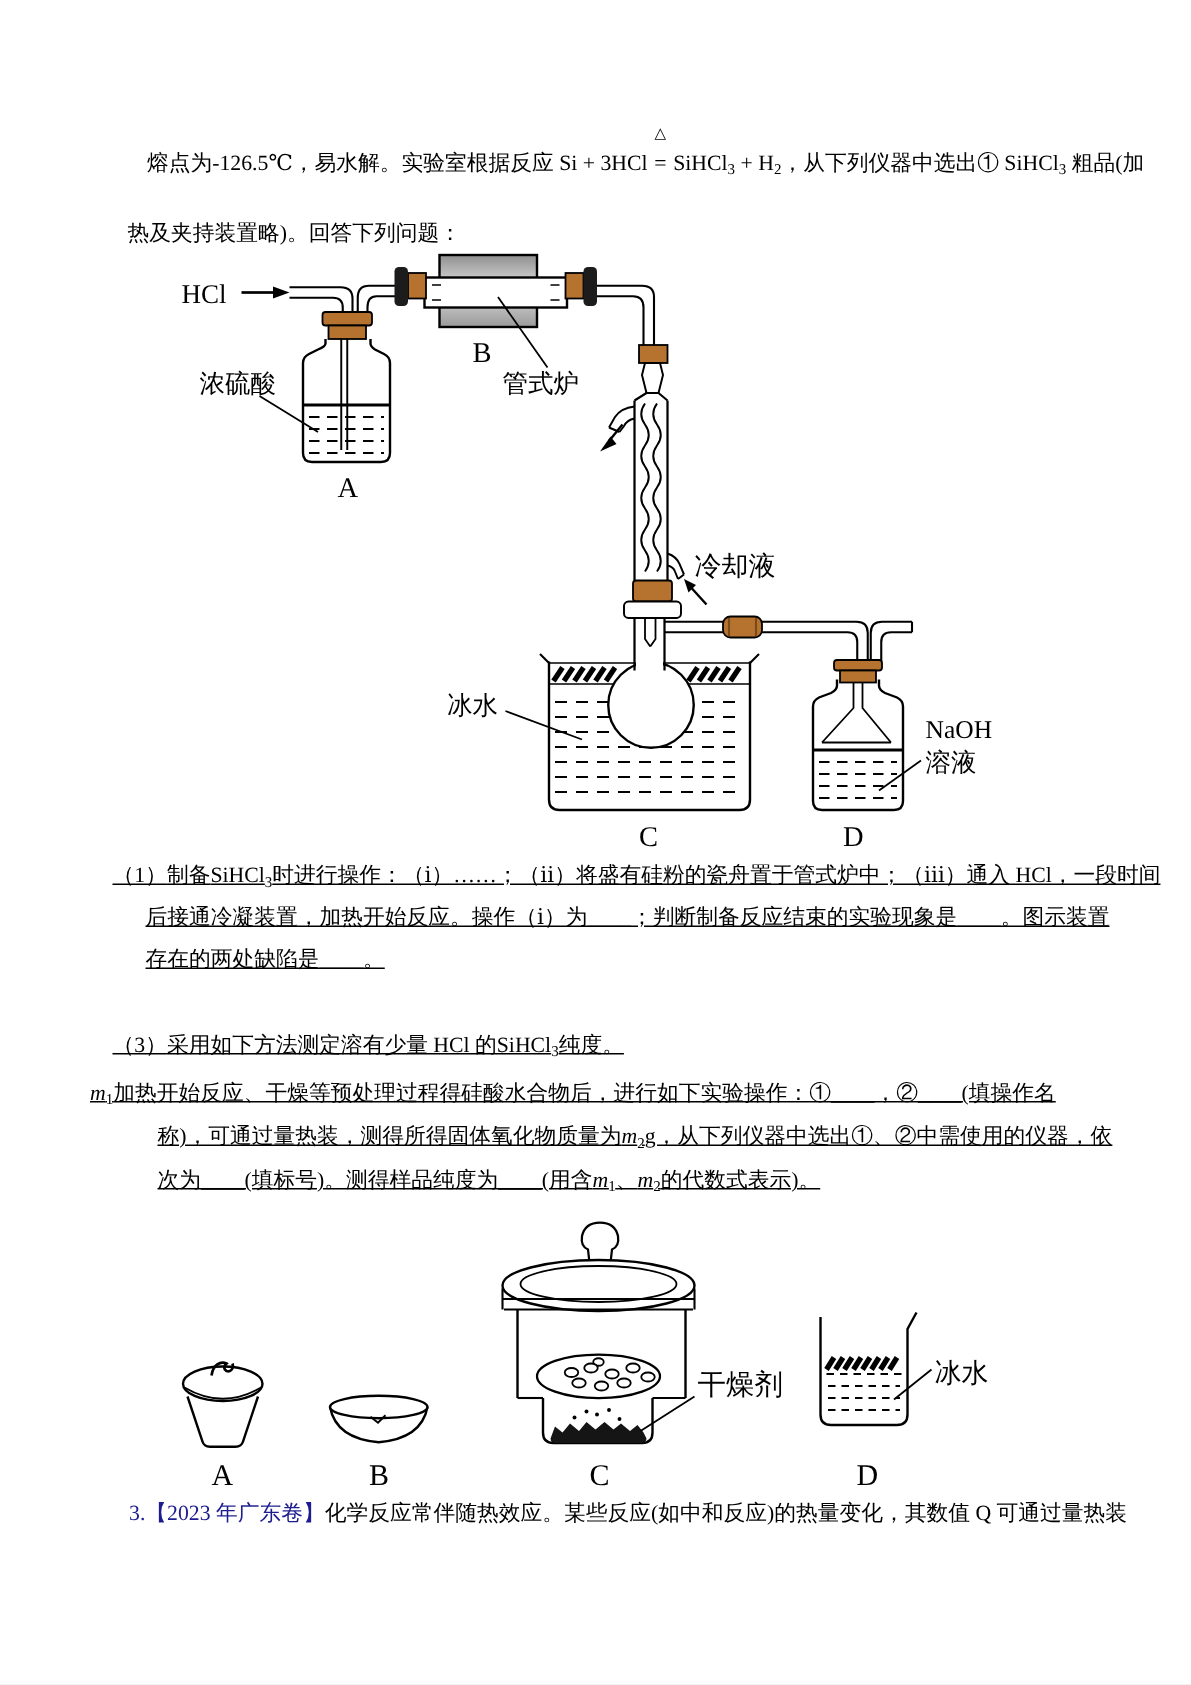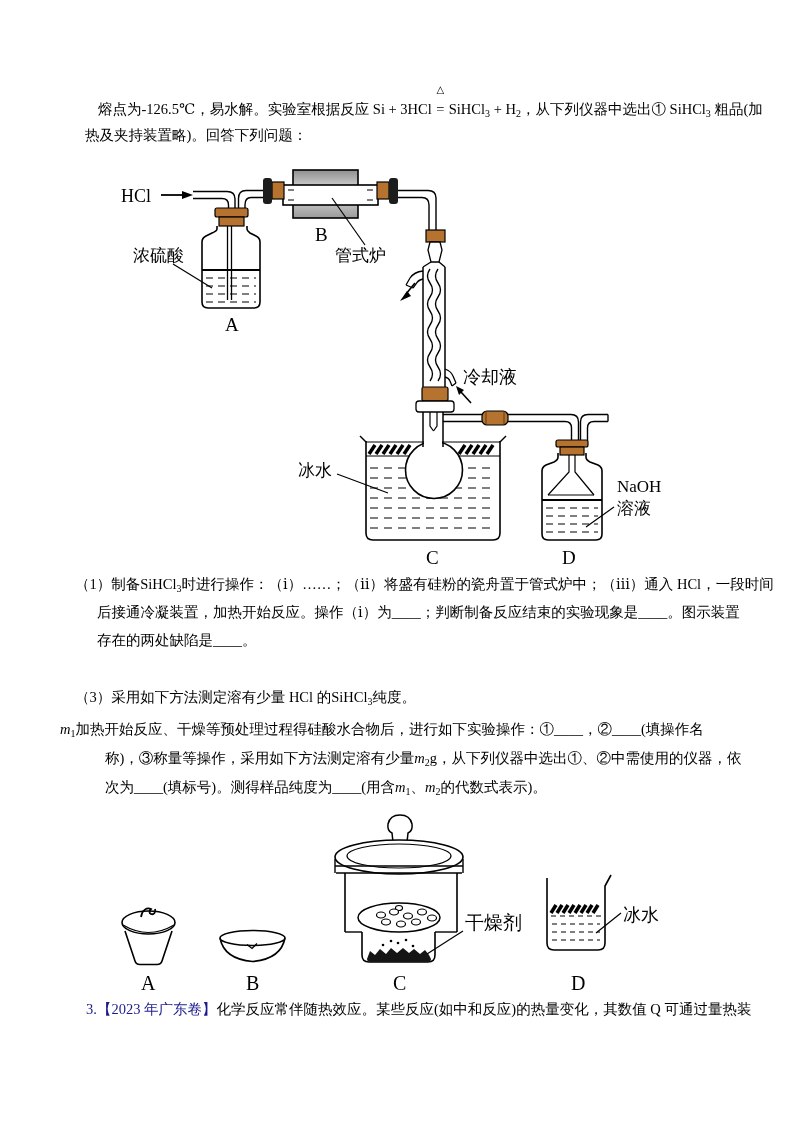"热及夹持装置略)。回答下列问题：" div.ln { top: 123px -> 144px }
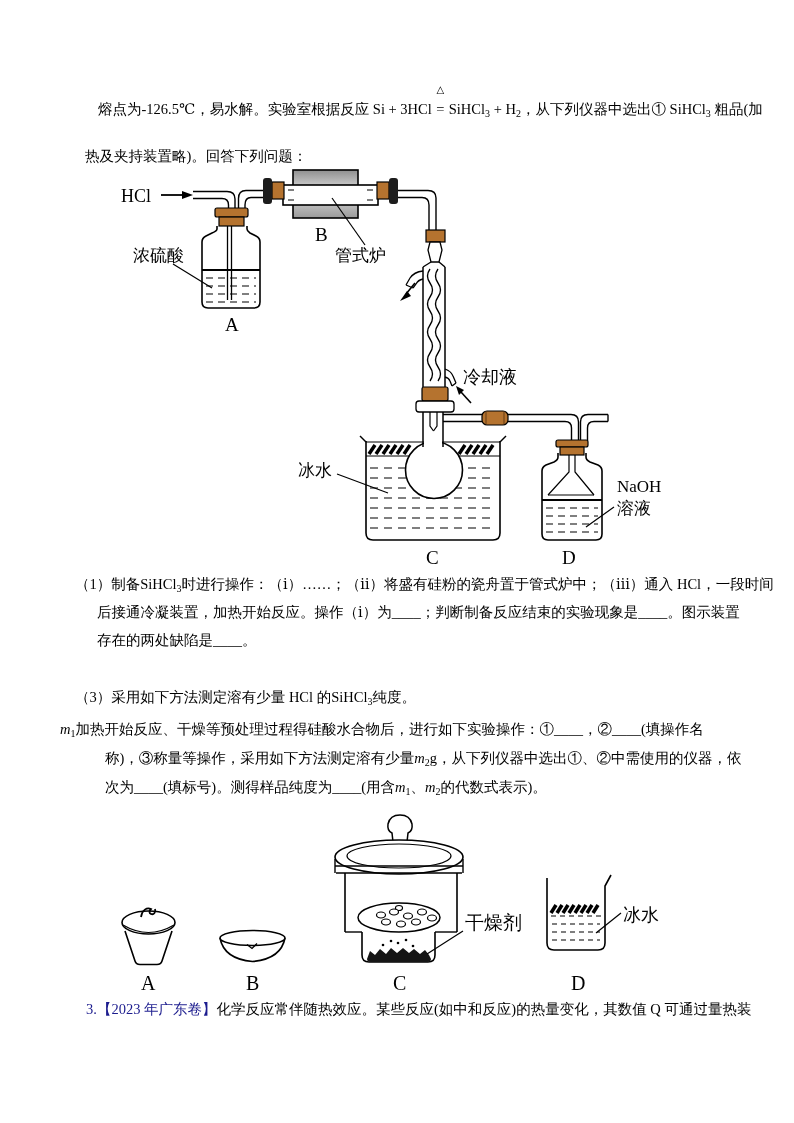"（1）制备SiHCl3时进行操作：（ⅰ）……；（ⅱ）将盛有硅粉的瓷舟置于管式炉中" .blk { text-decoration: none -> underline }
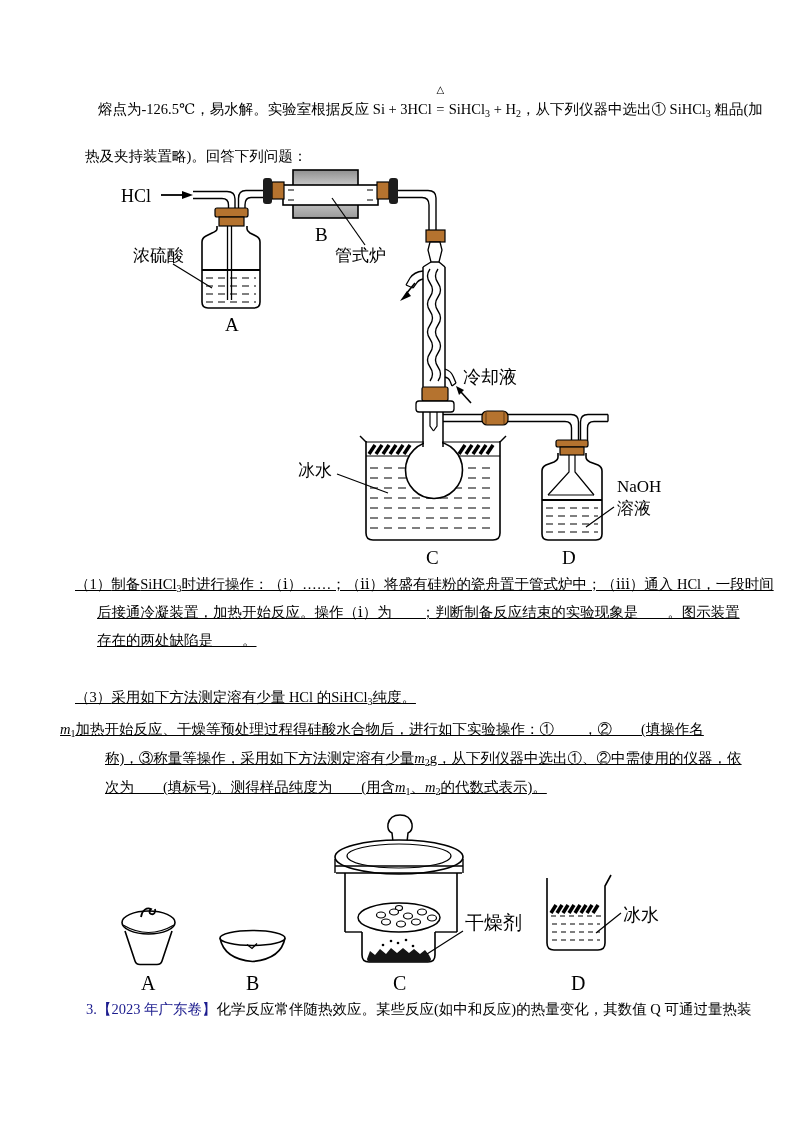"称)，③称量等操作，采用如下方法测定溶有少量" span { text: ③称量等操作，采用如下方法测定溶有少量 -> 可通过量热装，测得所得固体氧化物质量为 }
